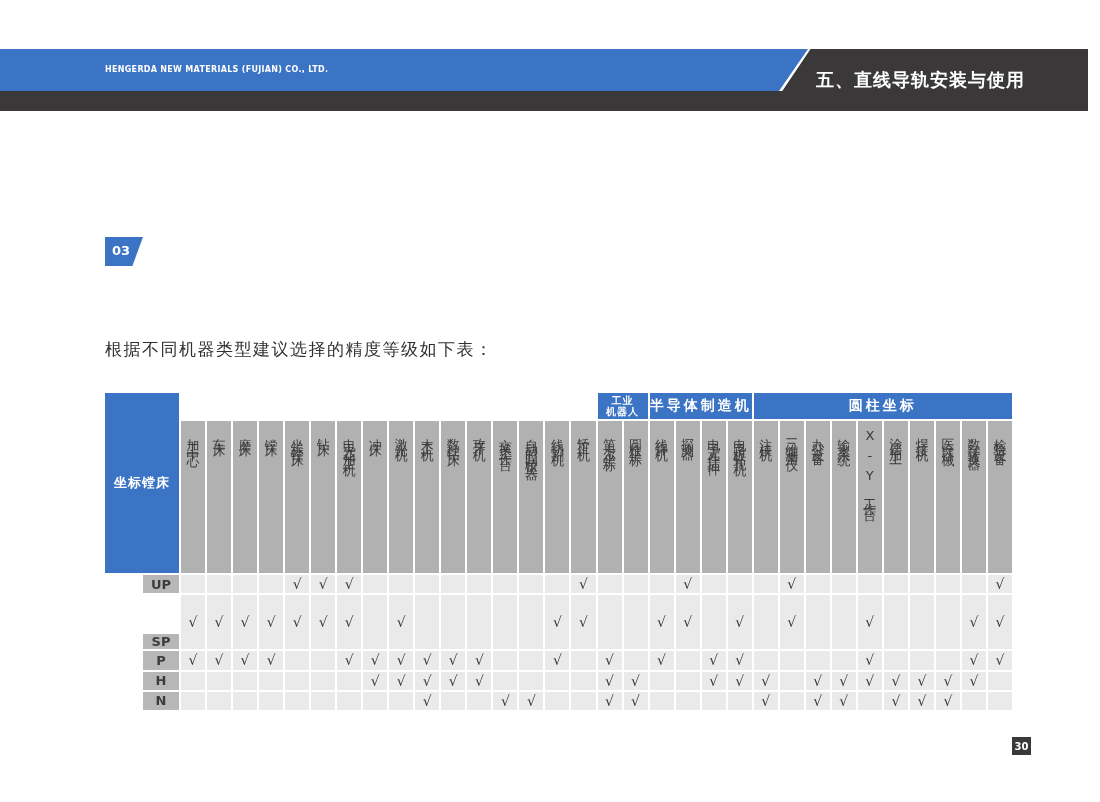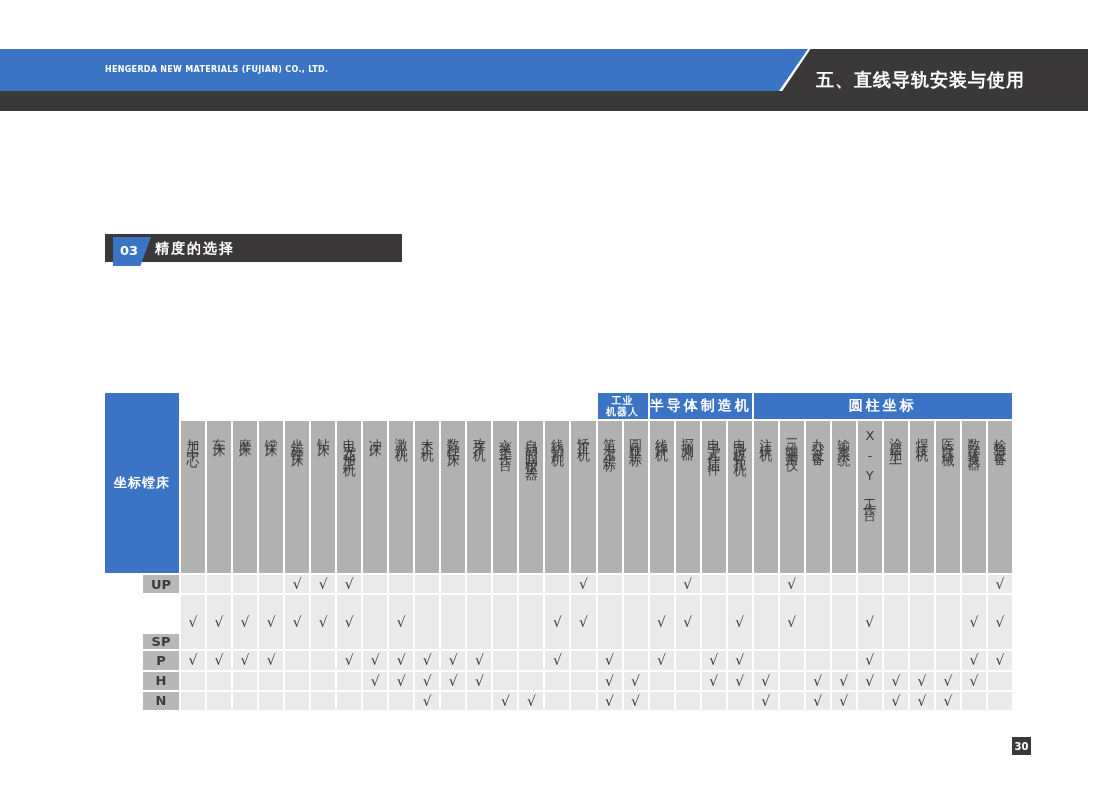"03" .section-num { margin-left: 8px -> none }
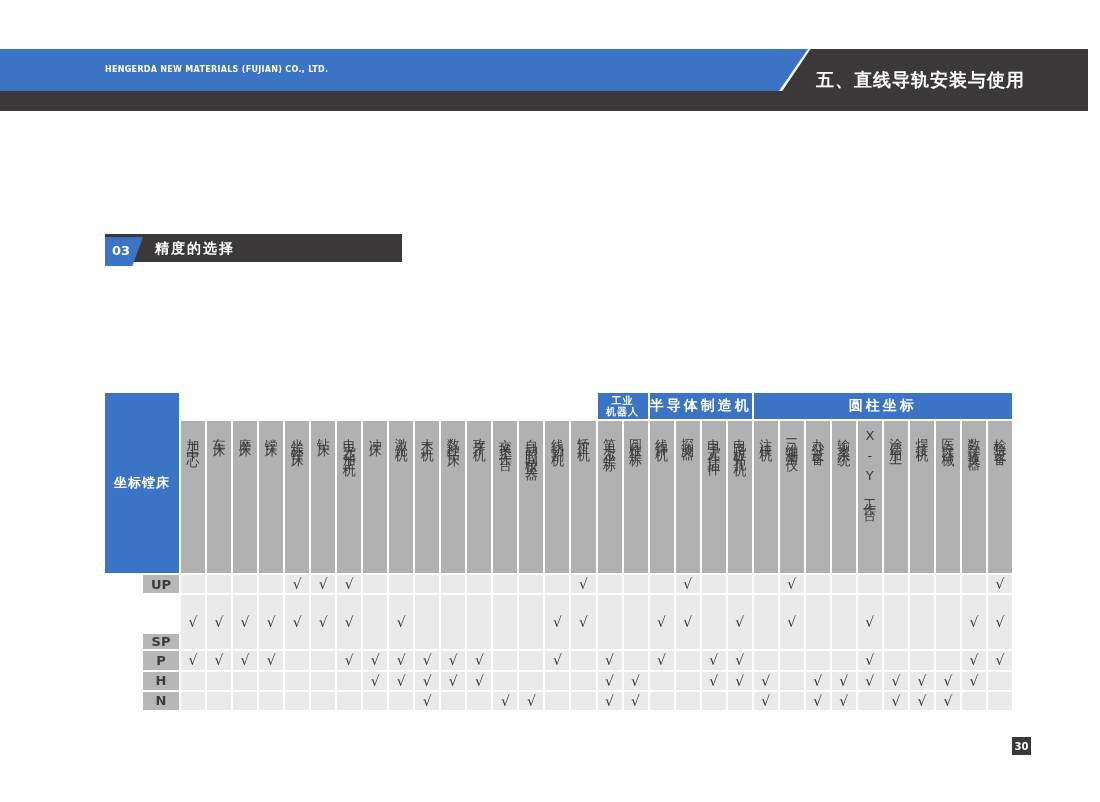"精度的选择" div.section-bar { html: <div>精度的选择</div> -> none }
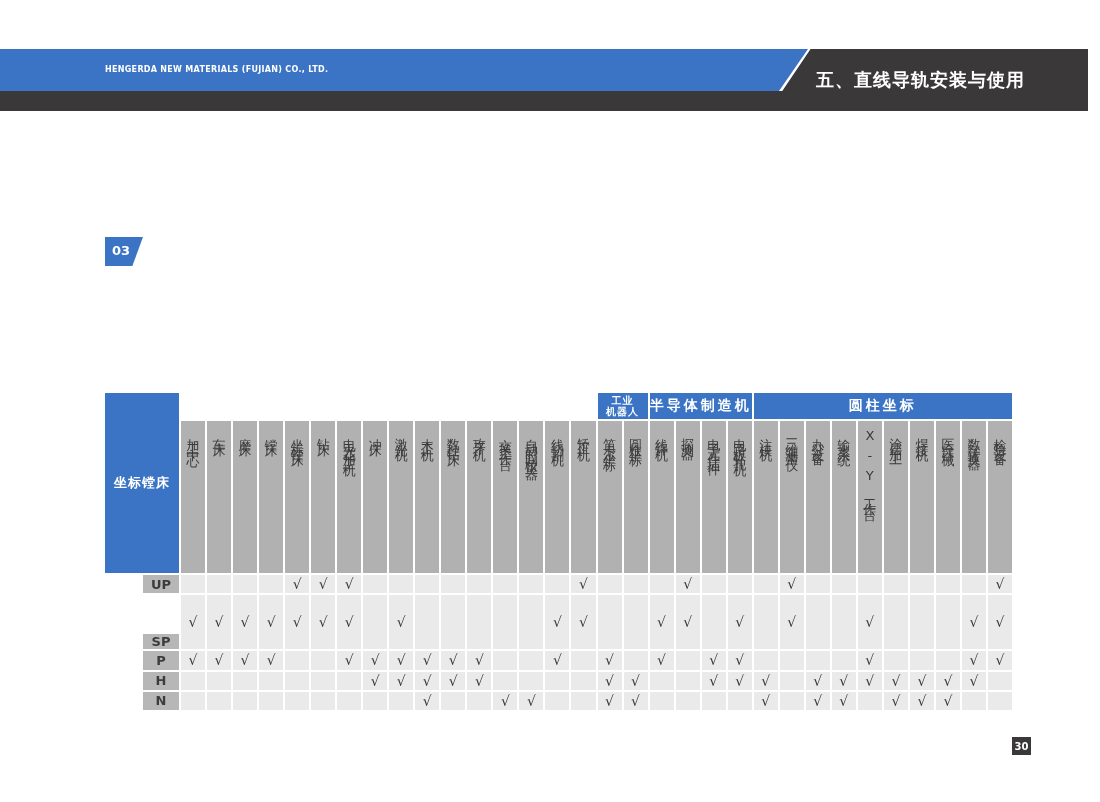"根据不同机器类型建议选择的精度等级如下表：" div.intro { html: none -> <div>根据不同机器类型建议选择的精度等级如下表：</div> }
